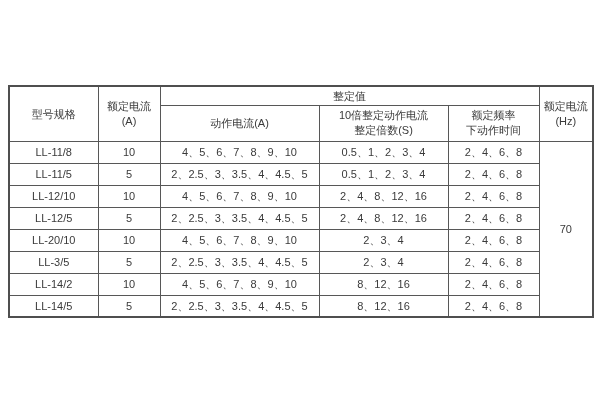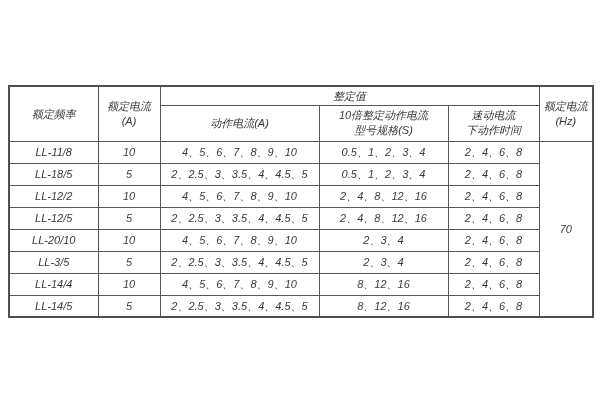"整定值" .spec-table th, .spec-table td { font-style: italic -> none }
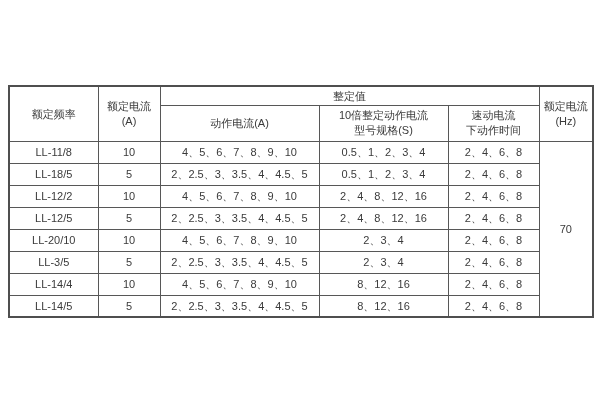"额定频率" th { text: 额定频率 -> 型号规格 }
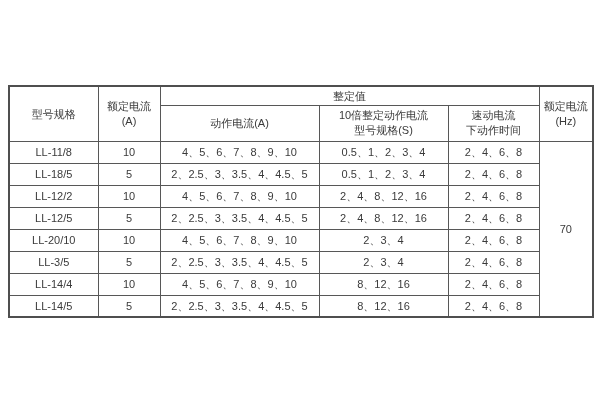"速动电流" div { text: 速动电流 -> 额定频率 }
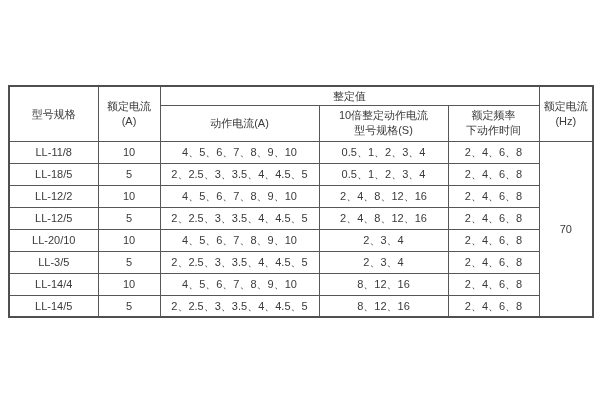"型号规格(S)" div { text: 型号规格 -> 整定倍数 }
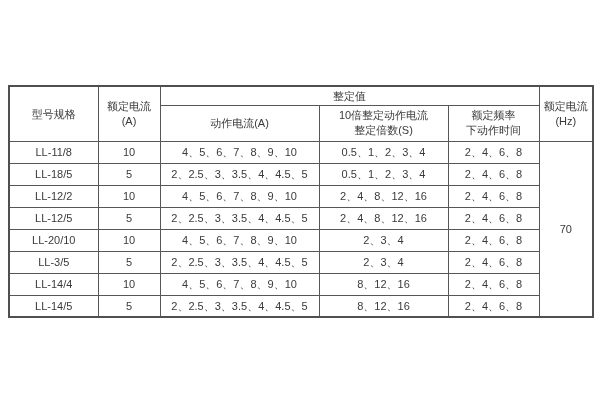"LL-18/5" td { text: LL-18/5 -> LL-11/5 }
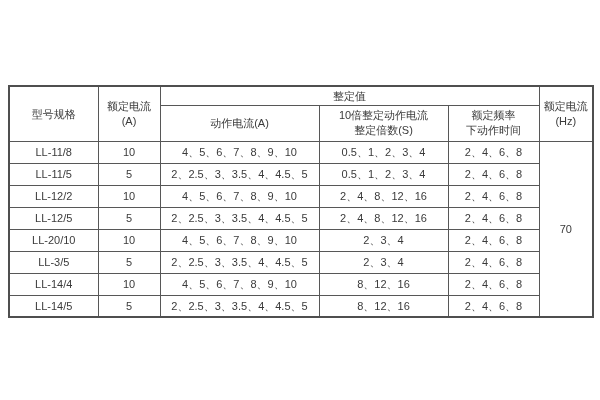"LL-12/2" td { text: LL-12/2 -> LL-12/10 }
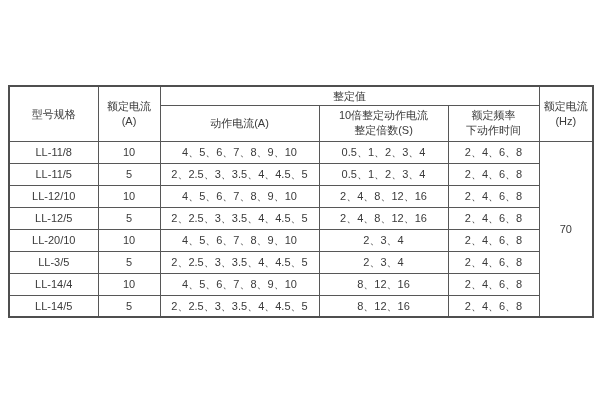"LL-14/4" td { text: LL-14/4 -> LL-14/2 }
